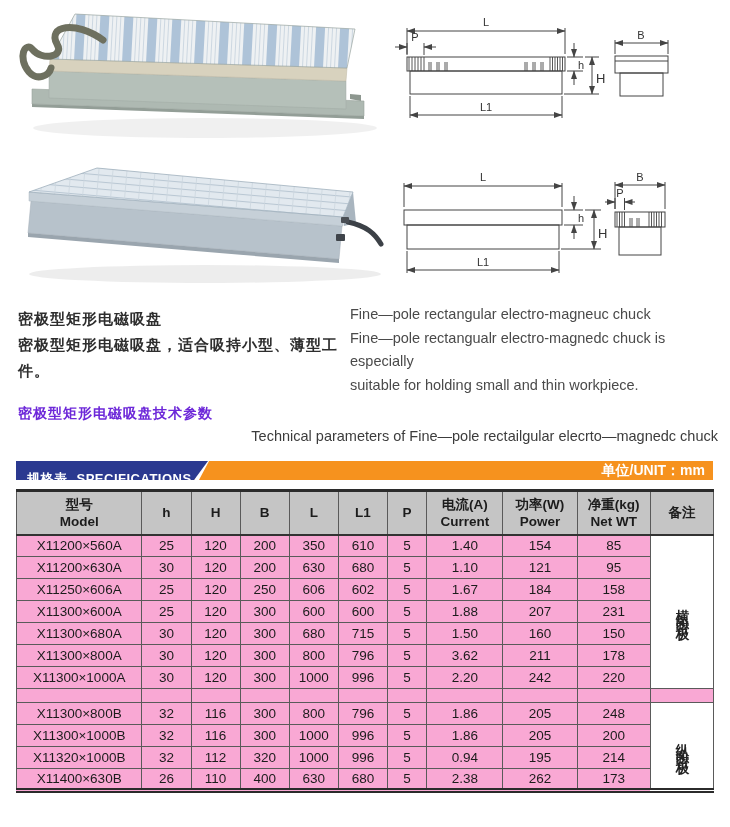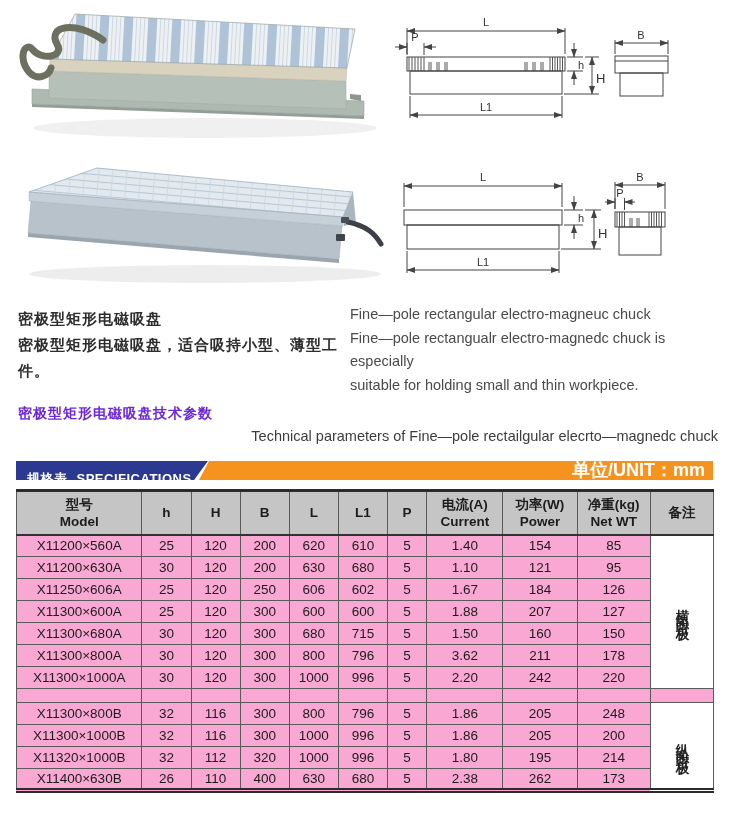"单位/UNIT：mm" .spec-right { font-size: 18px -> 14px }
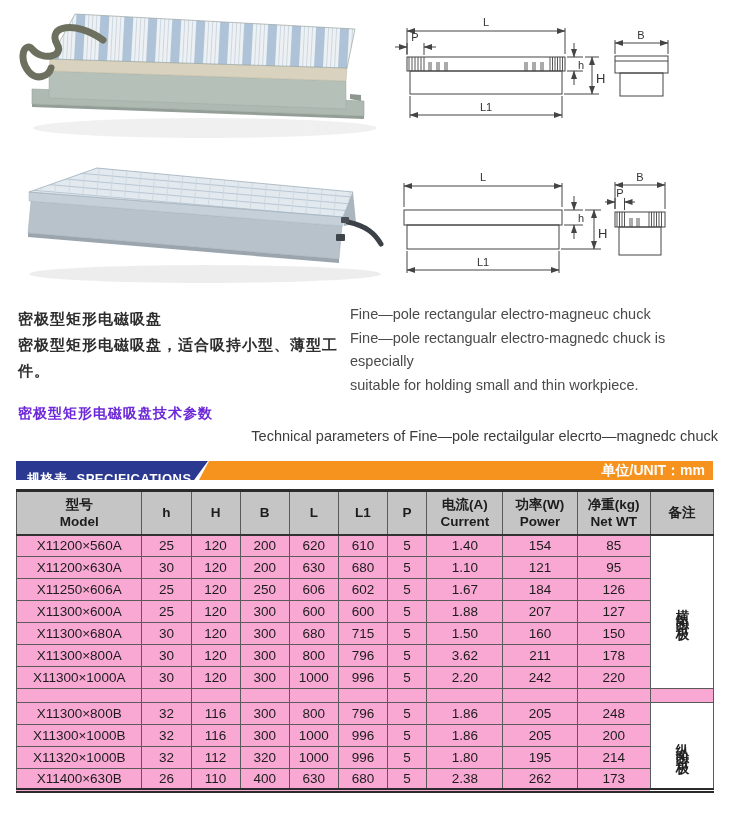"620" td { text: 620 -> 350 }
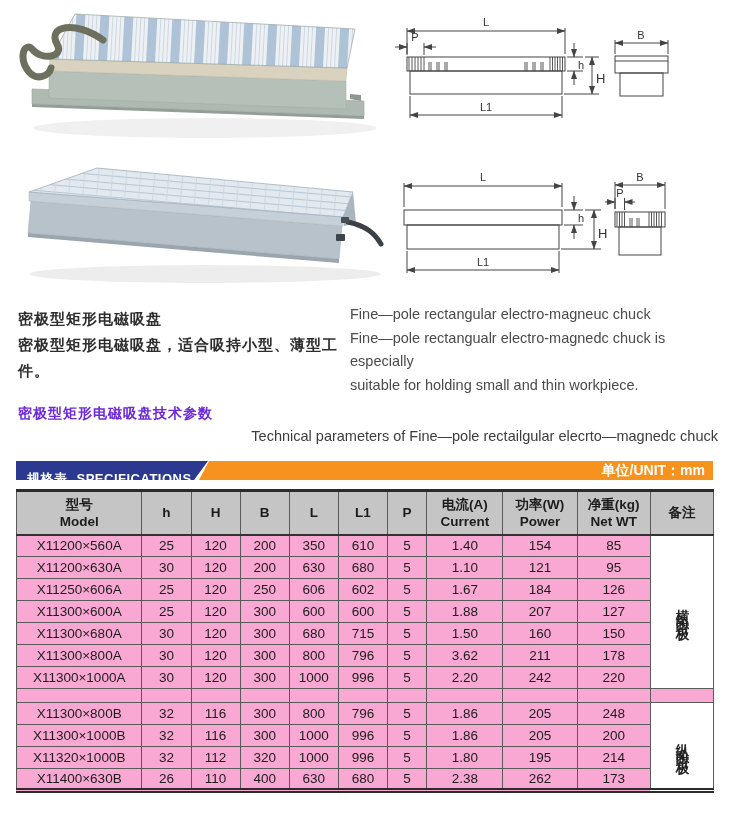"126" td { text: 126 -> 158 }
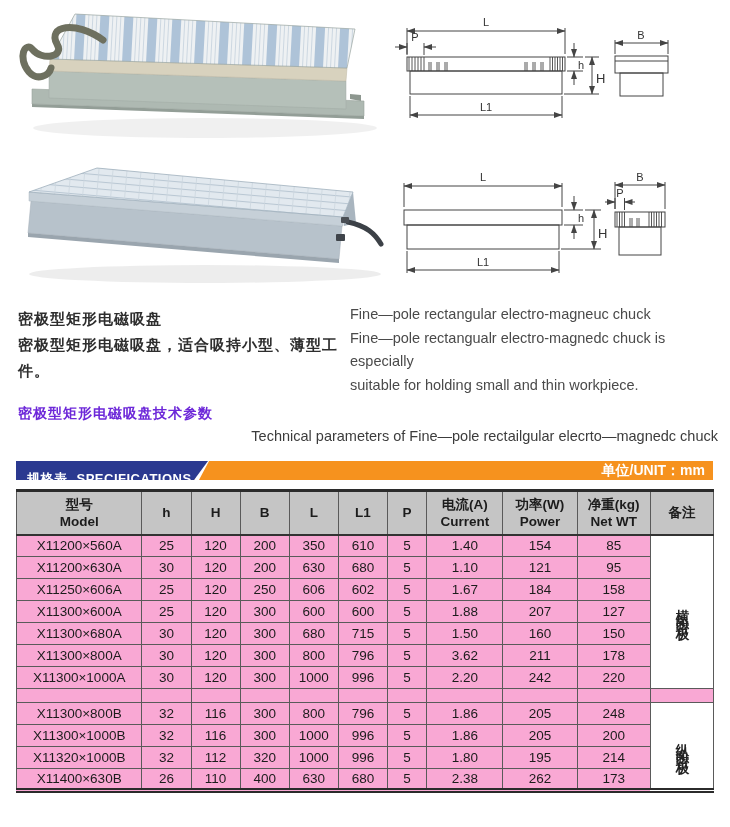"127" td { text: 127 -> 231 }
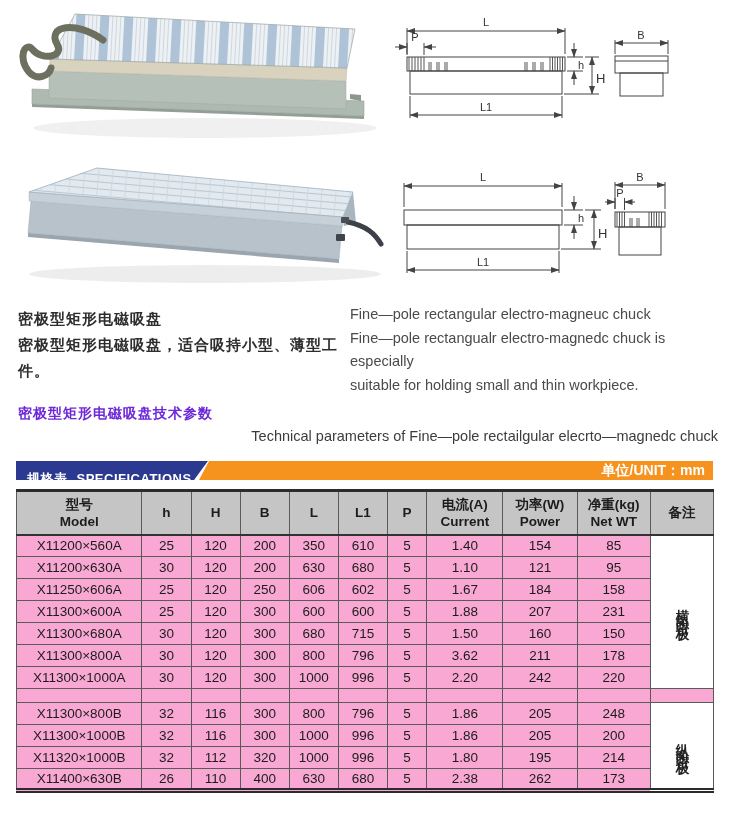"1.80" td { text: 1.80 -> 0.94 }
